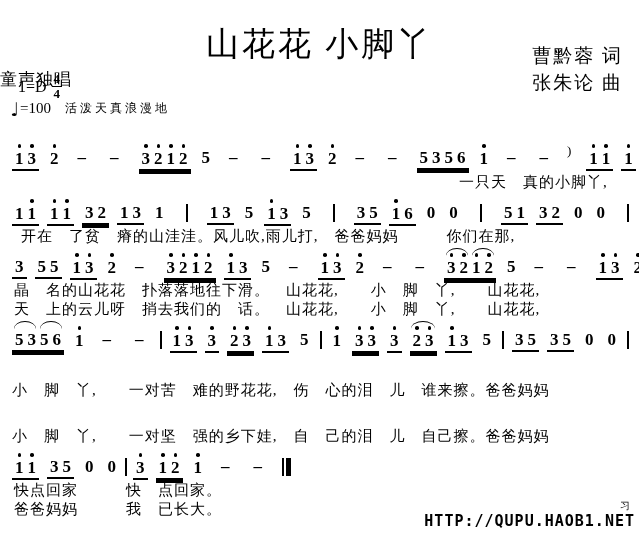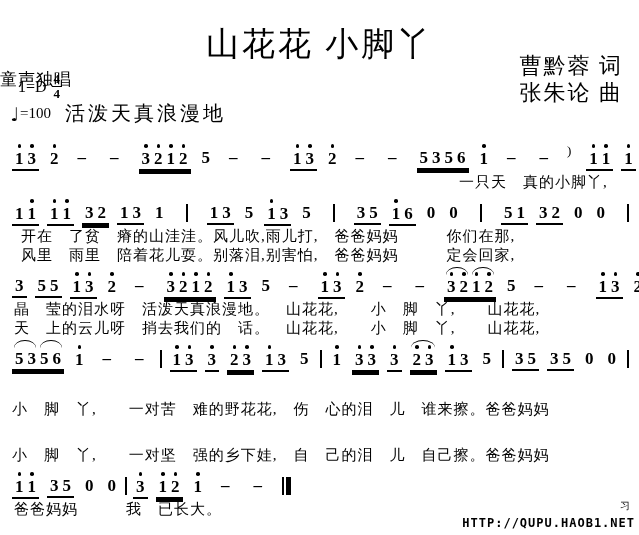"曹黔蓉 词" .credits { font-size: 22px -> 19px; top: 52px -> 42px }
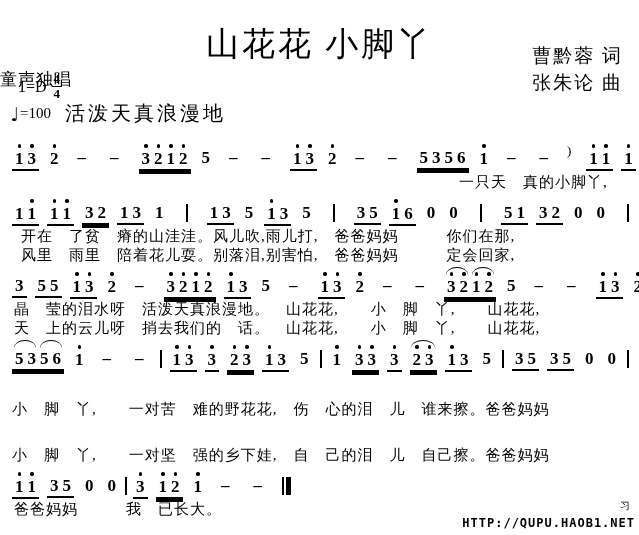"活泼天真浪漫地" .expr { font-size: 20px -> 12px }
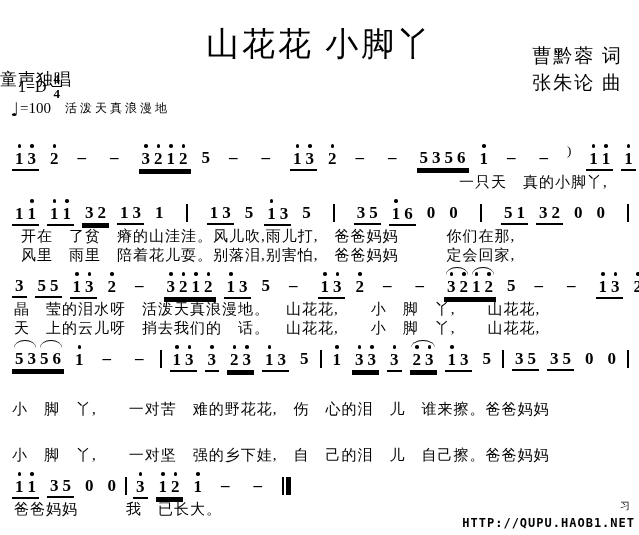"风里 雨里 陪着花儿耍。别落泪,别害怕, 爸爸妈妈 定会回家," div.lyr { html: <div>风里 雨里 陪着花儿耍。别落泪,别害怕, 爸爸妈妈 定会回家,</div> -> none }
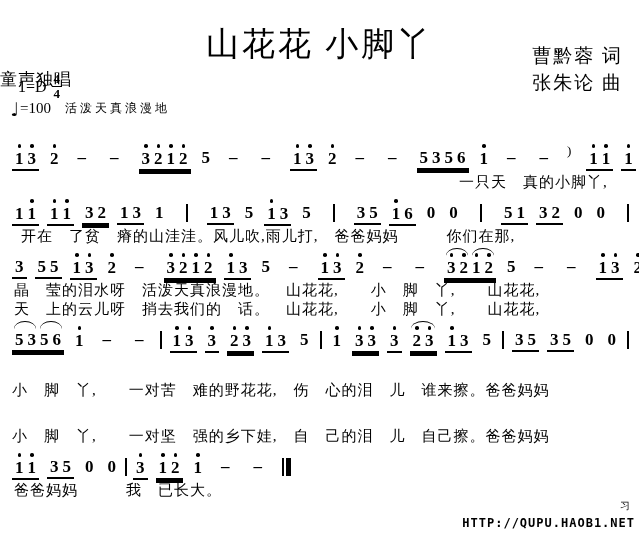"晶 莹的泪水呀 活泼天真浪漫地。 山花花, 小" div.lyr { text: 莹的泪水呀　活泼天真浪漫地 -> 名的山花花　扑落落地往下滑 }
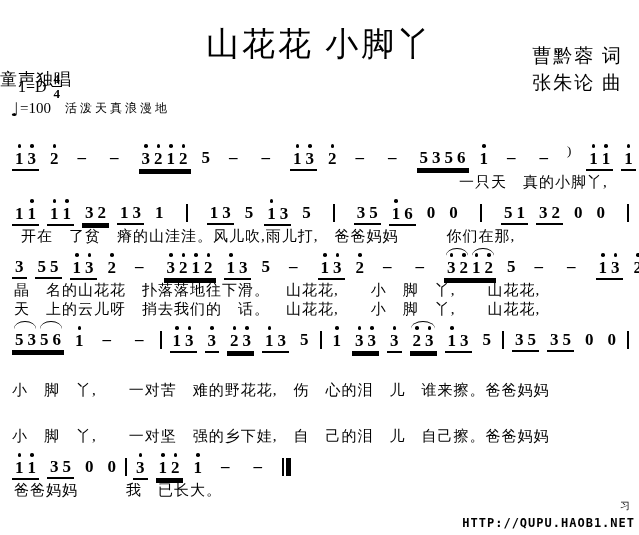"快点回家 快 点回家。" div.lyr { html: none -> <div>快点回家 快 点回家。</div> }
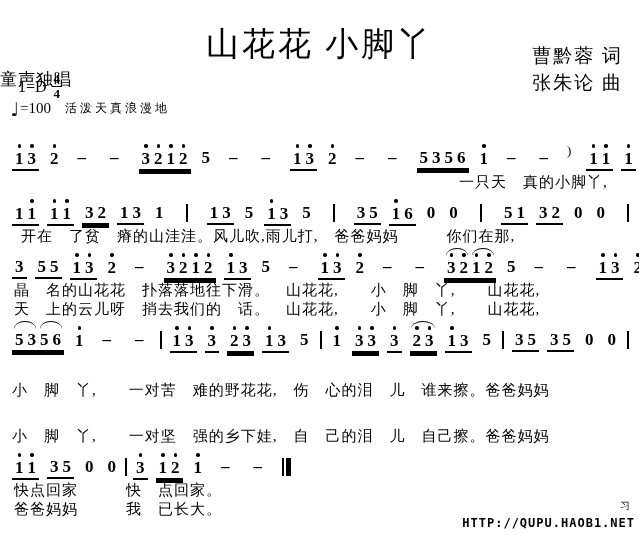"HTTP://QUPU.HAOB1.NET" .siteurl { font-size: 12px -> 15px }
